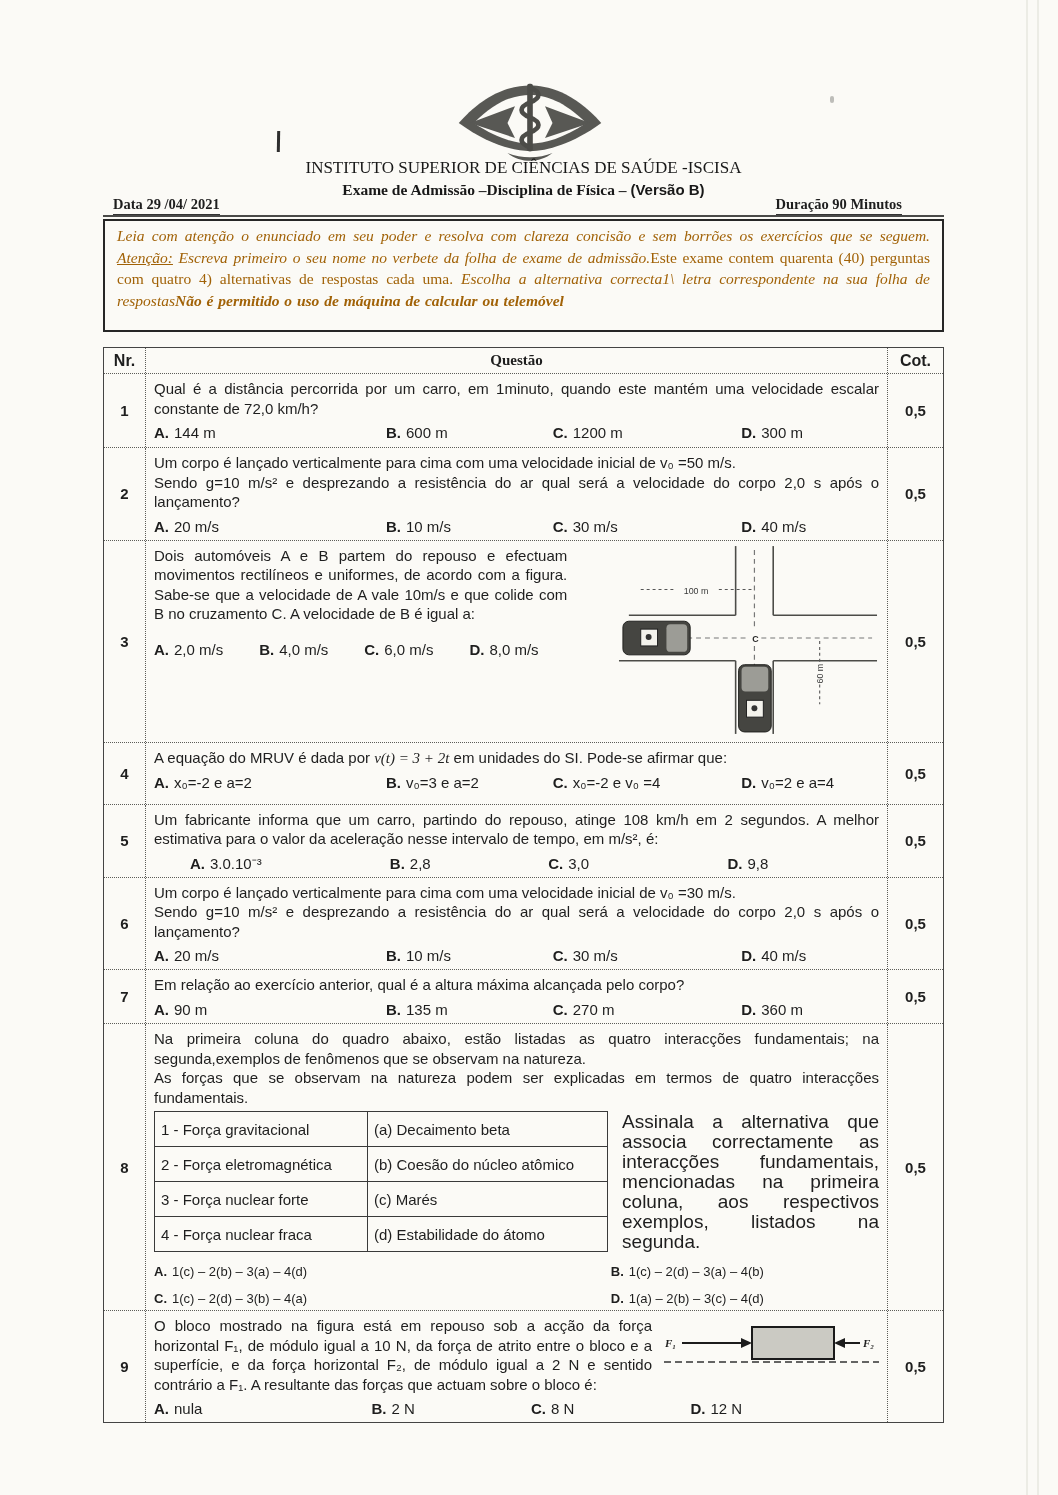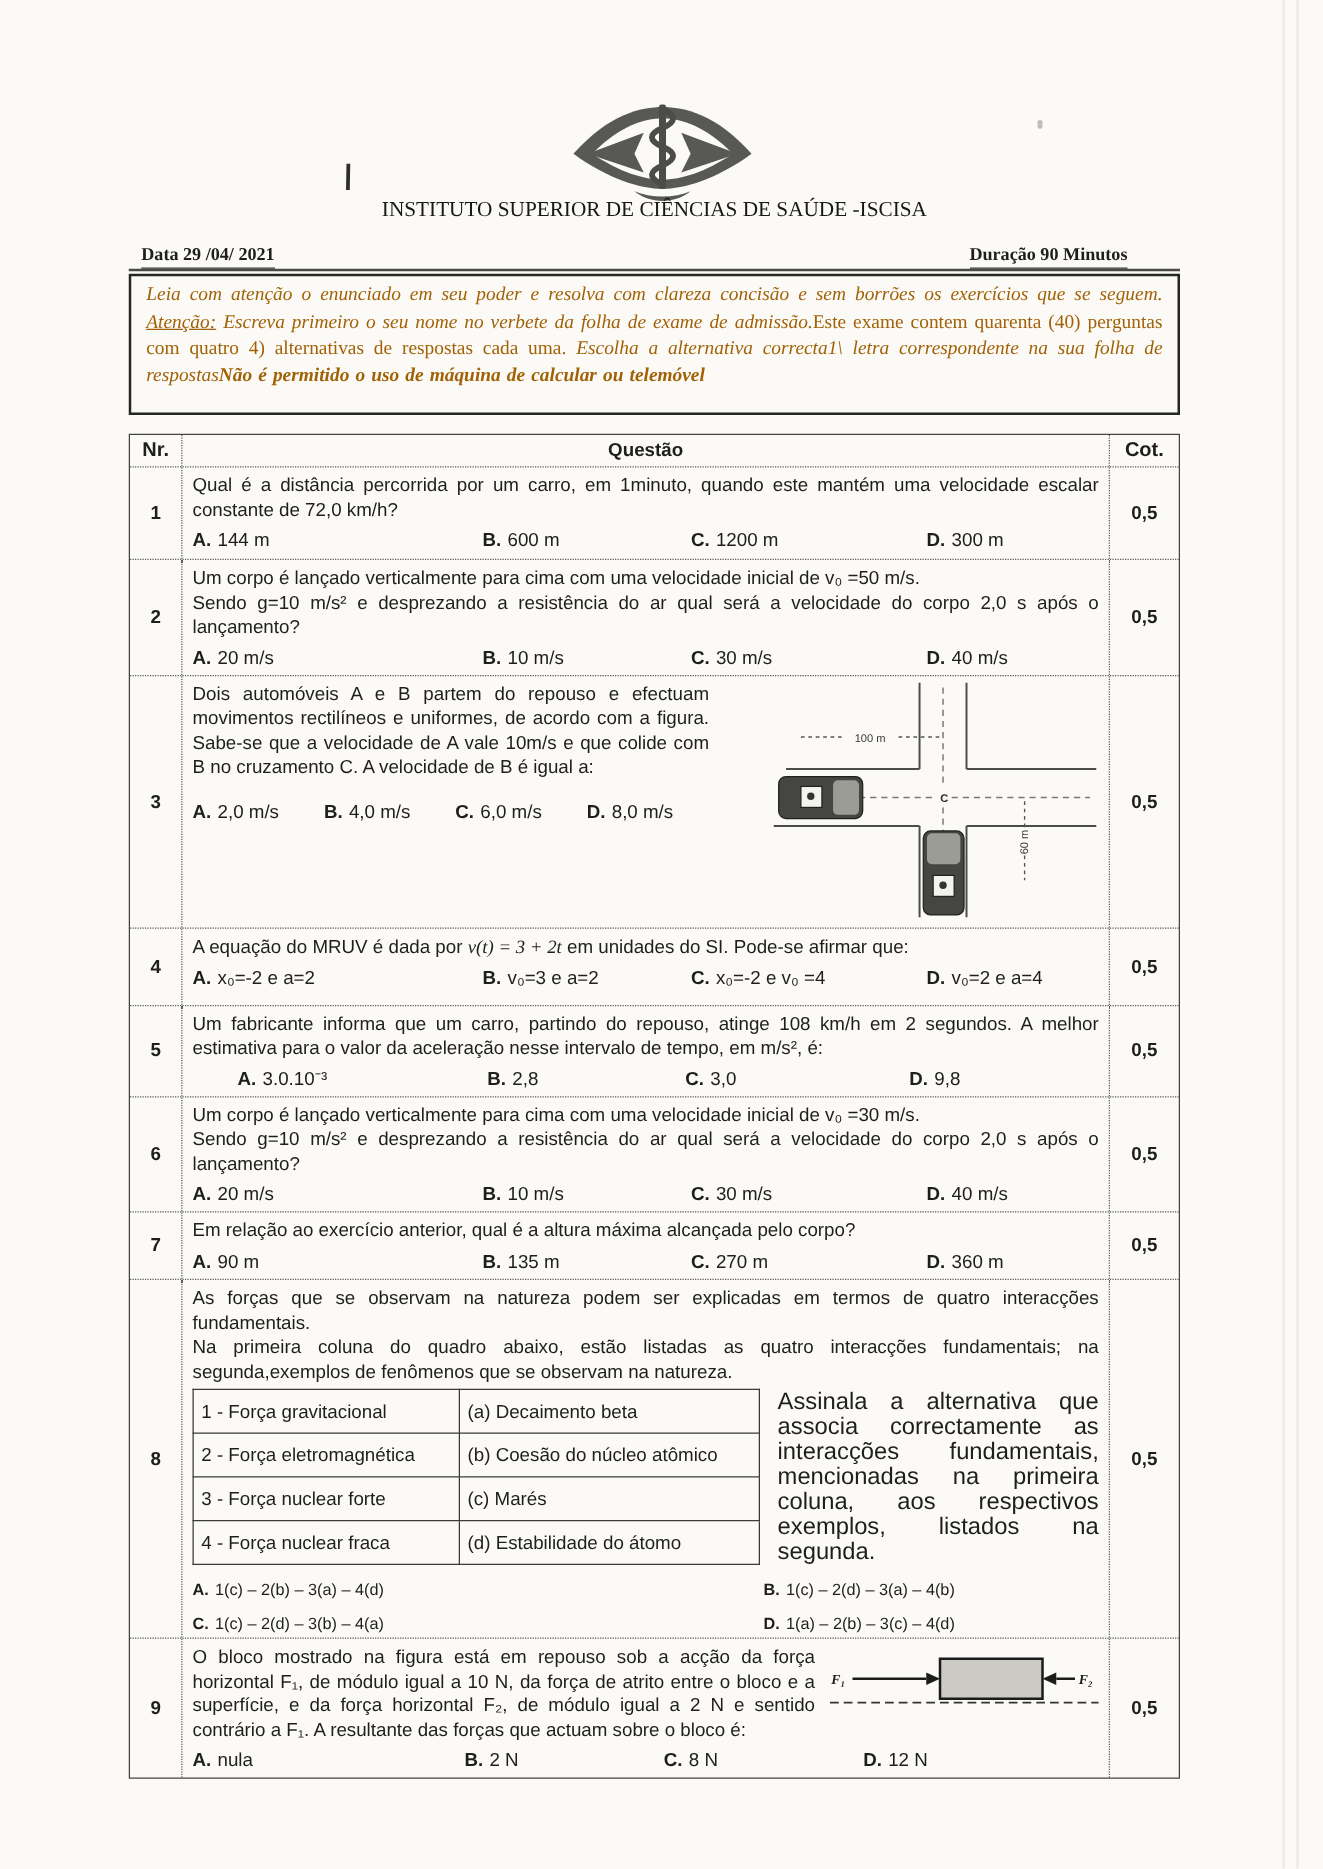"Exame de Admissão –Disciplina de" div.title2 { html: none -> <div><span>Exame de Admissão –Disciplina de Física – </span><span>(Versão B)</span></div> }
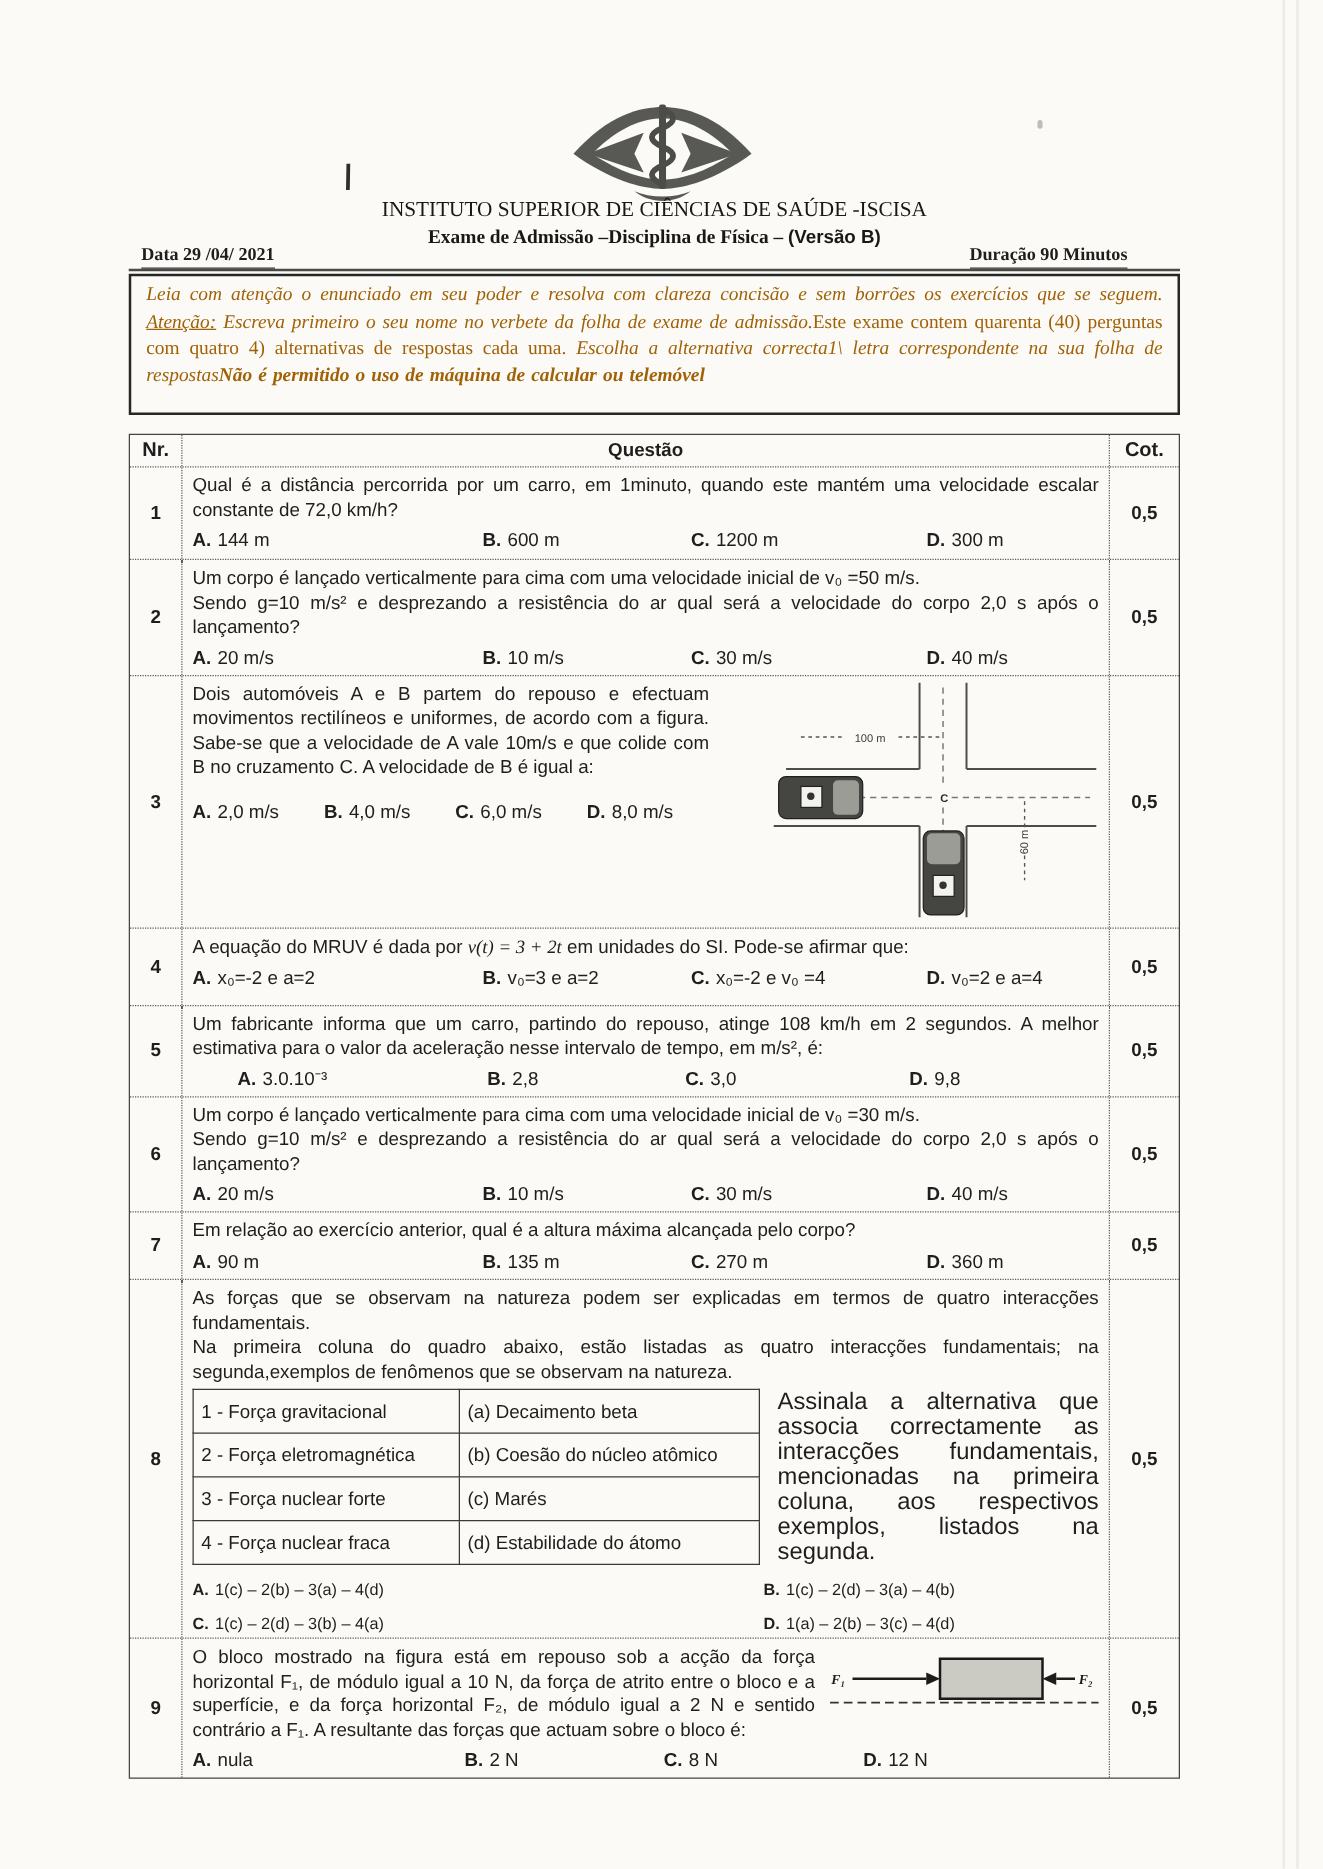"Questão" .thead .c-q { font-family: none -> Liberation Serif, serif }
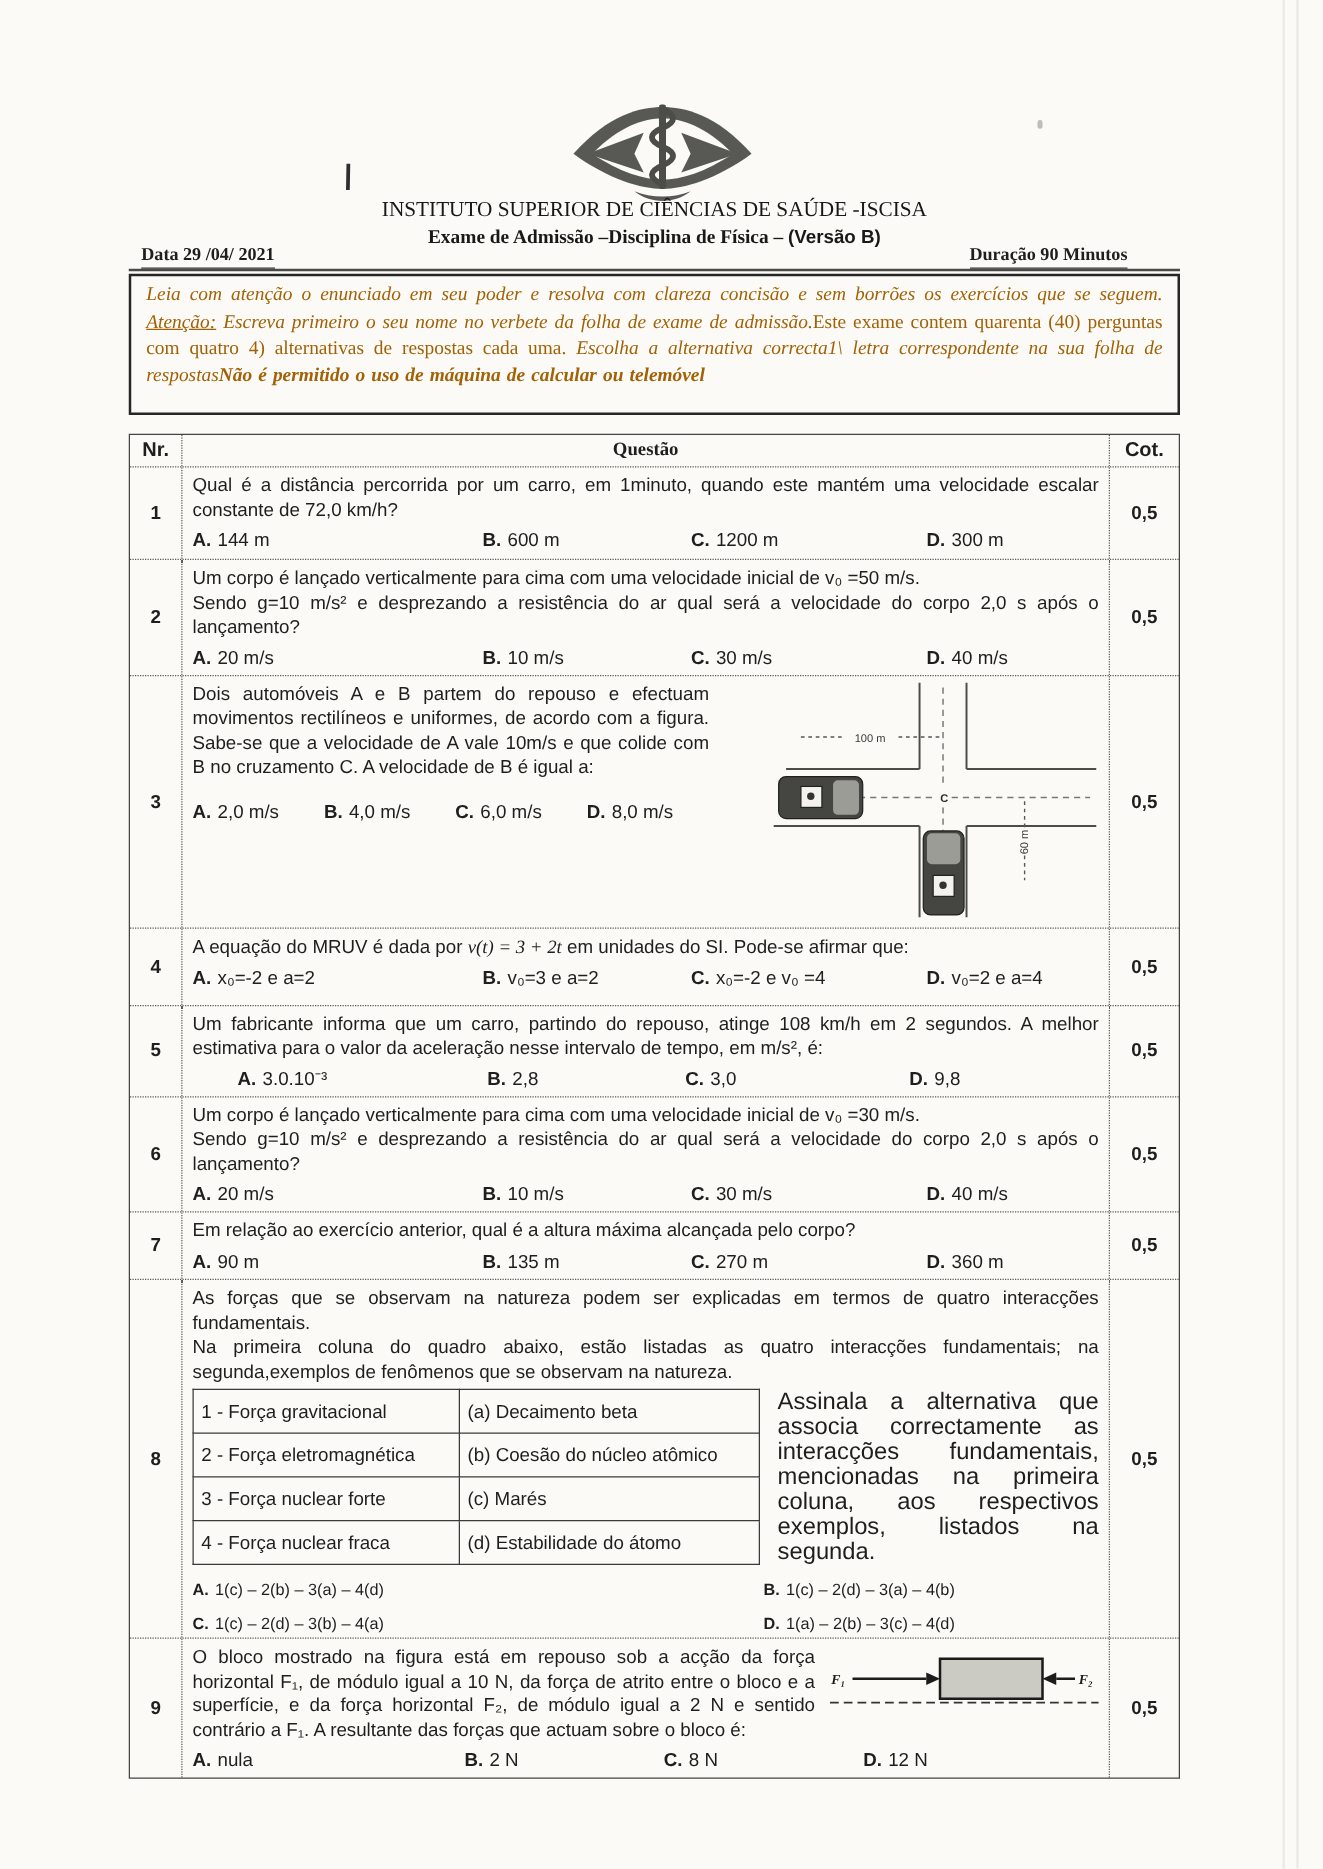"As forças que se observam" p.qt { order: before "Na primeira coluna do quadro" -> after "Na primeira coluna do quadro" }
